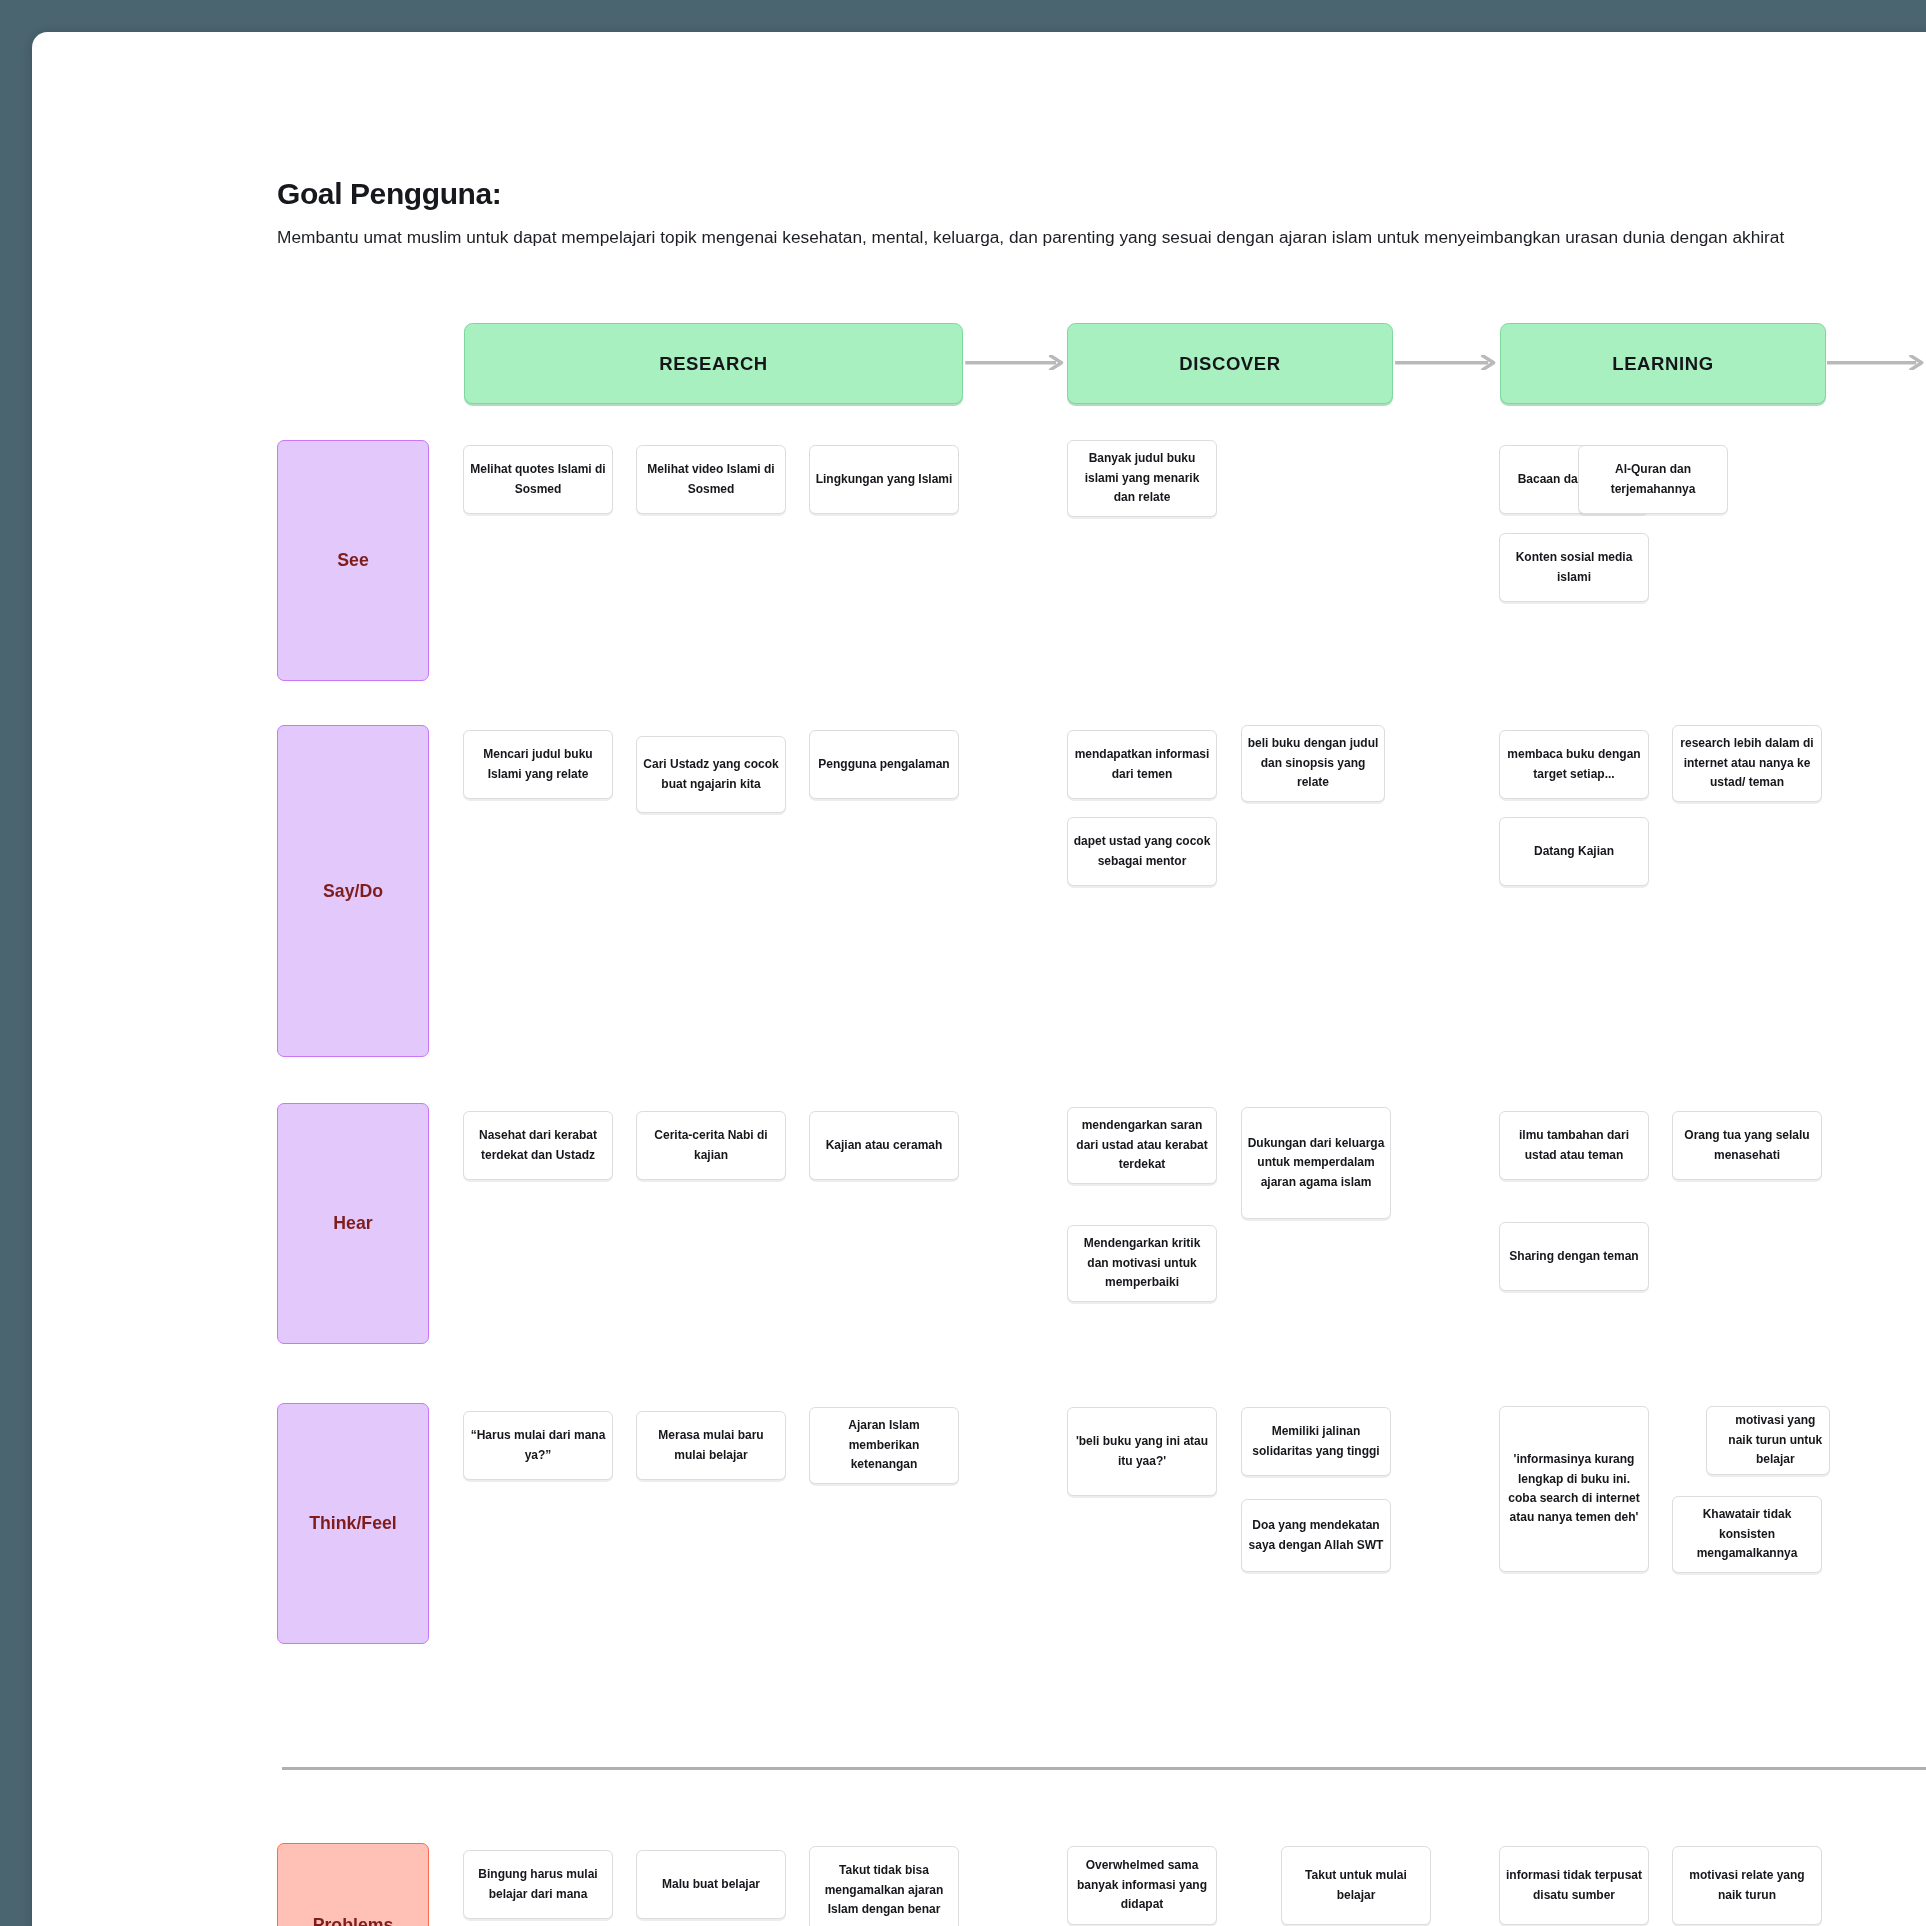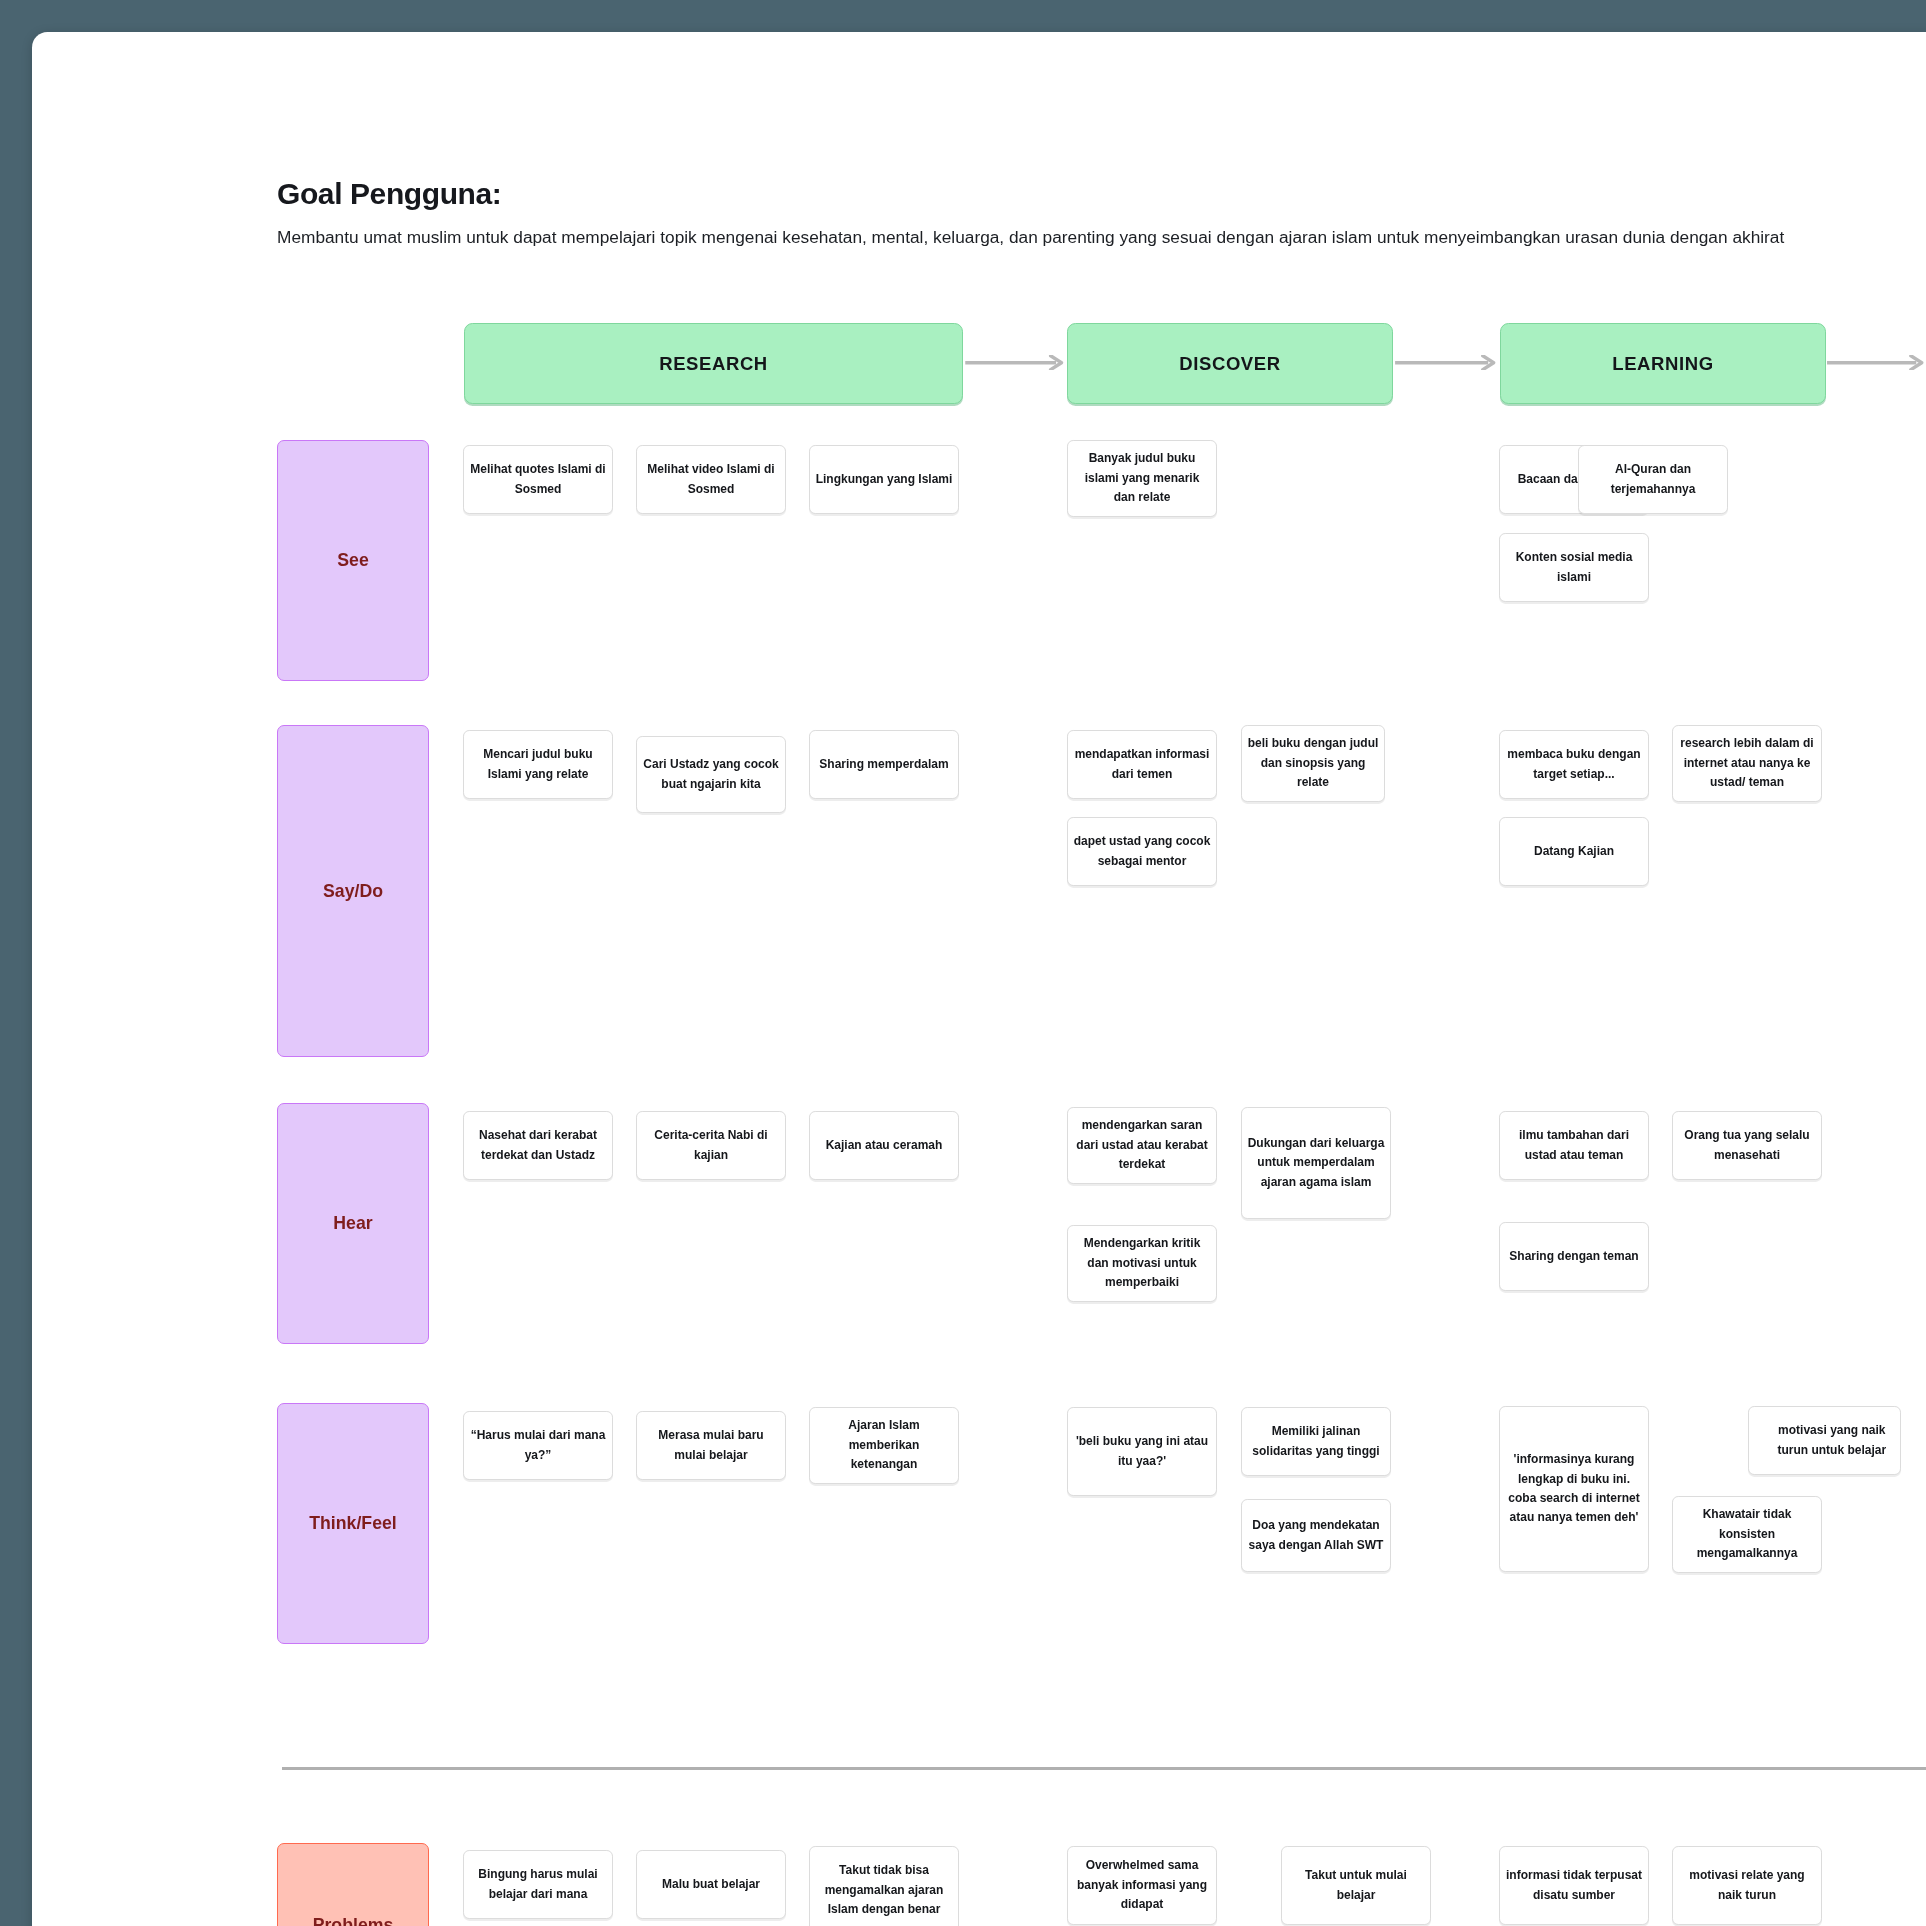"Sharing memperdalam" span { text: Sharing memperdalam -> Pengguna pengalaman }
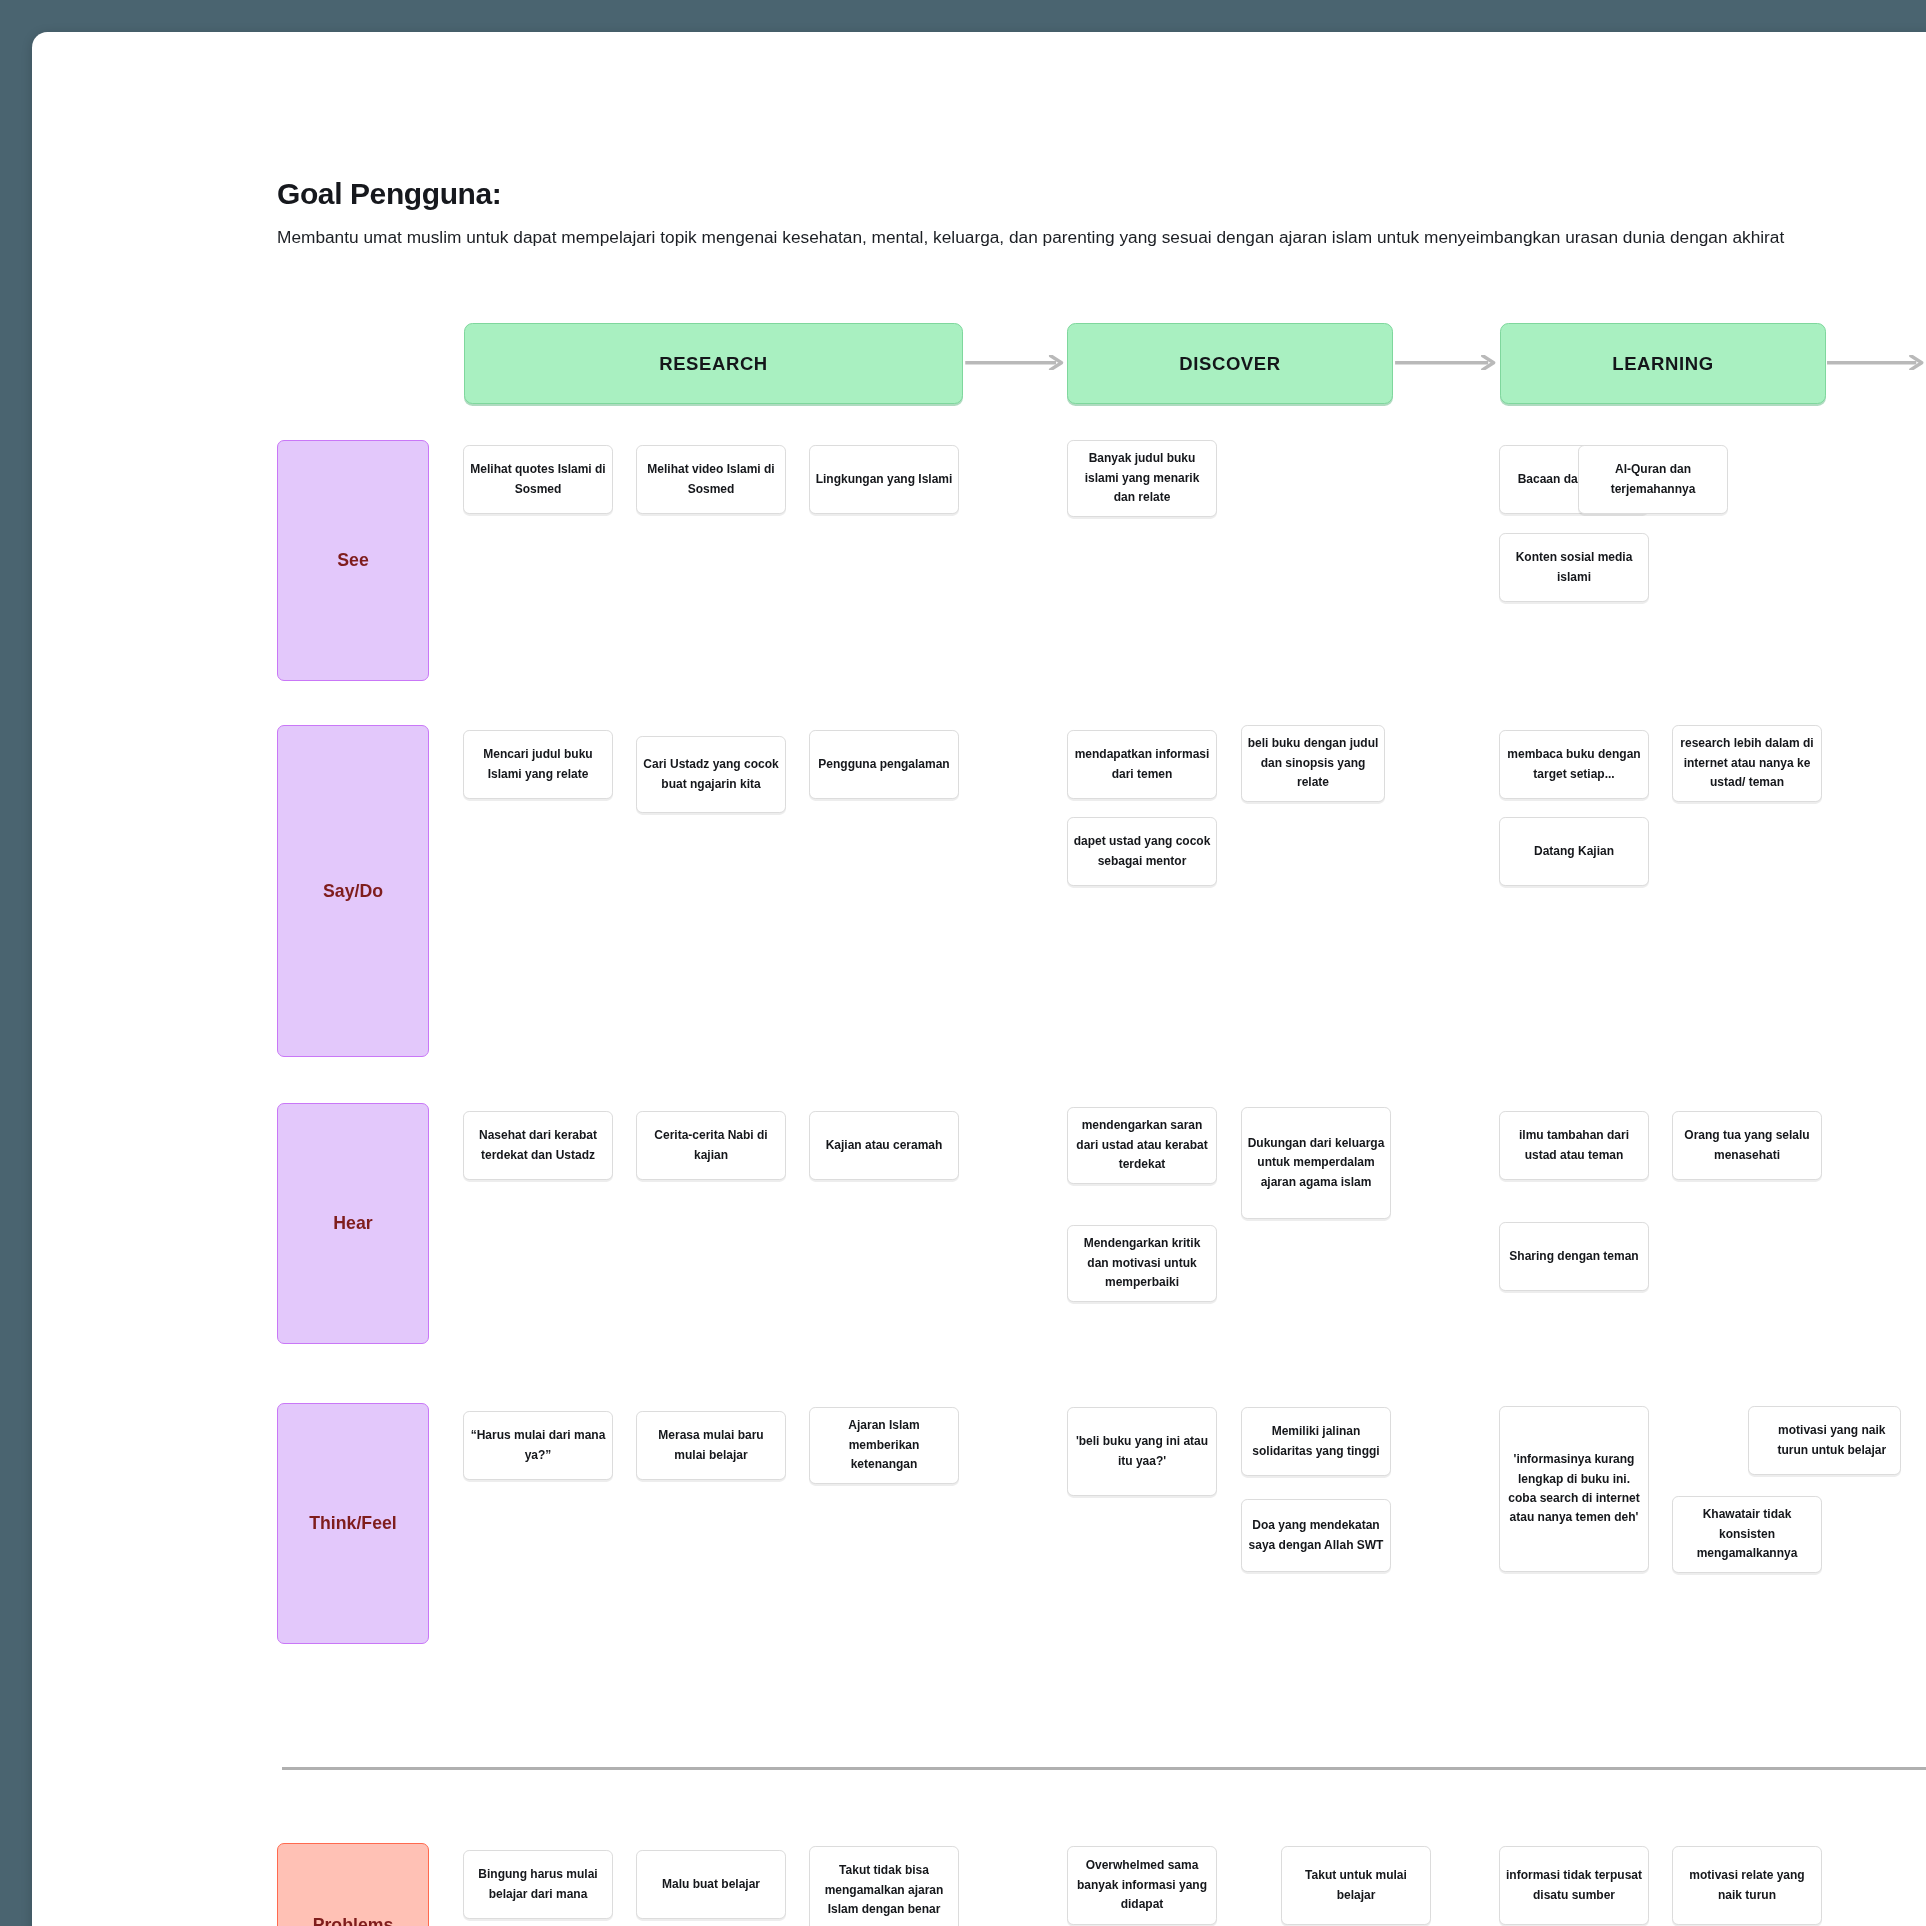"motivasi yang naik turun untuk" div.card { left: 1716px -> 1674px; width: 153px -> 124px }
